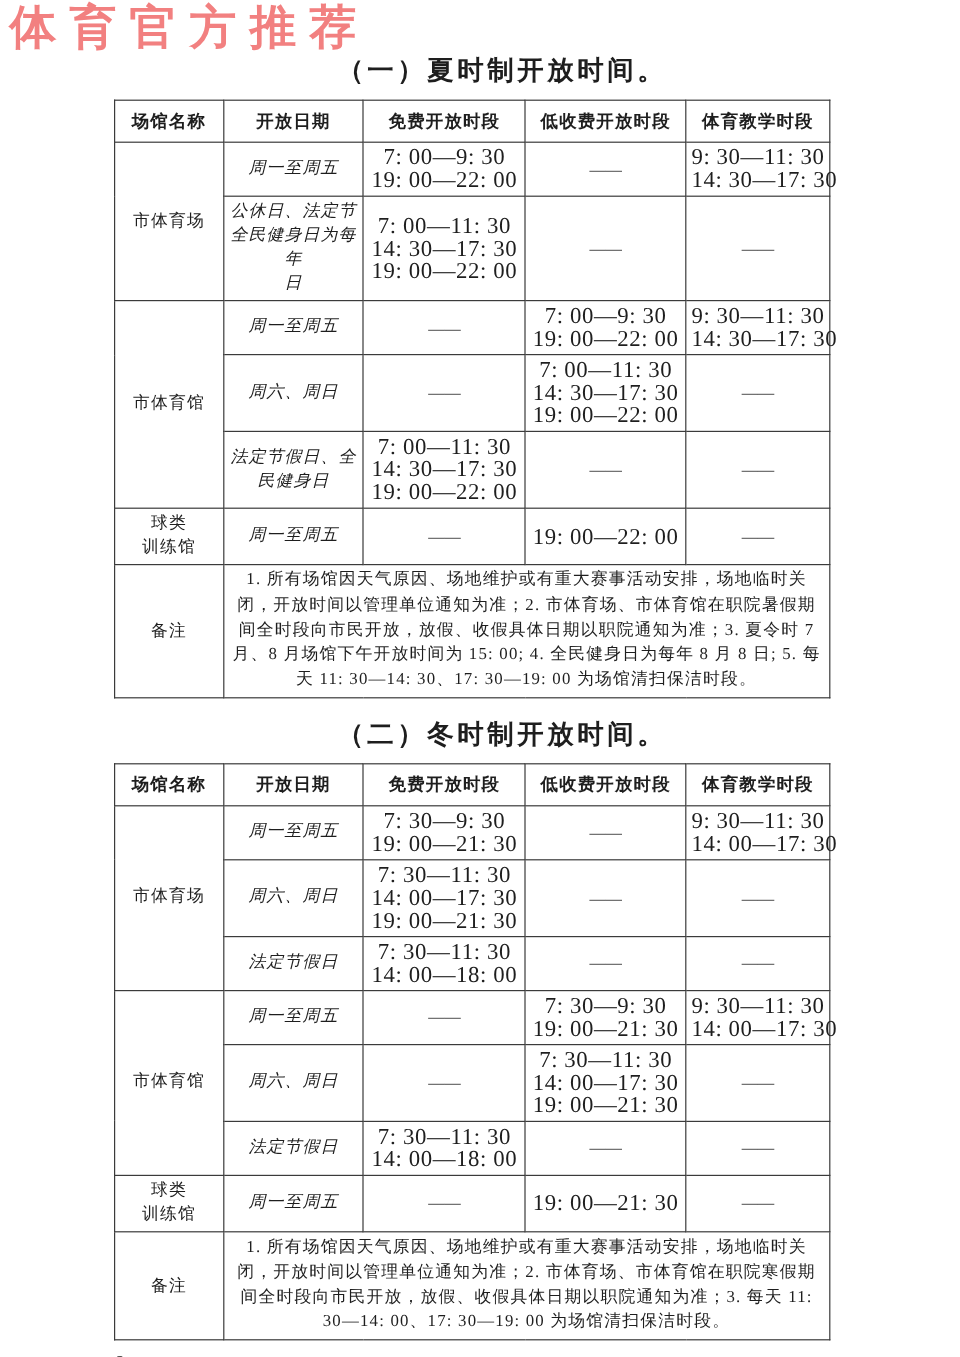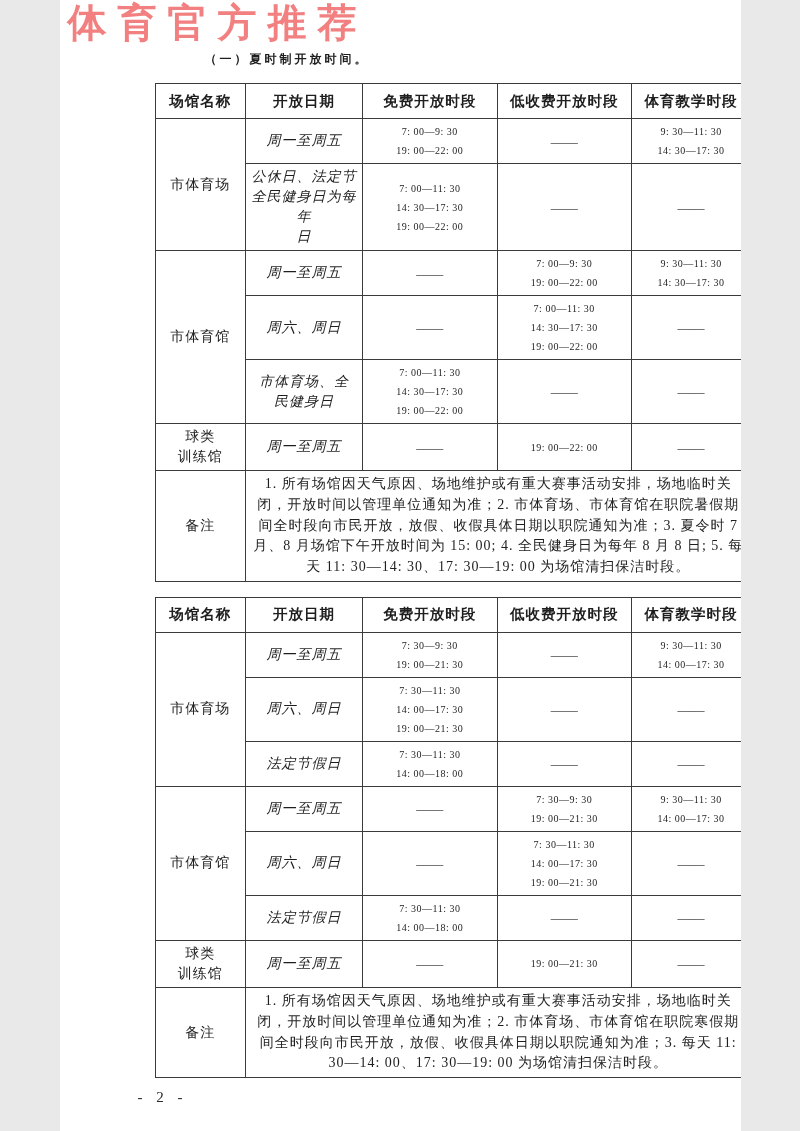"体育官方推荐" .page { width: 681px -> 800px }
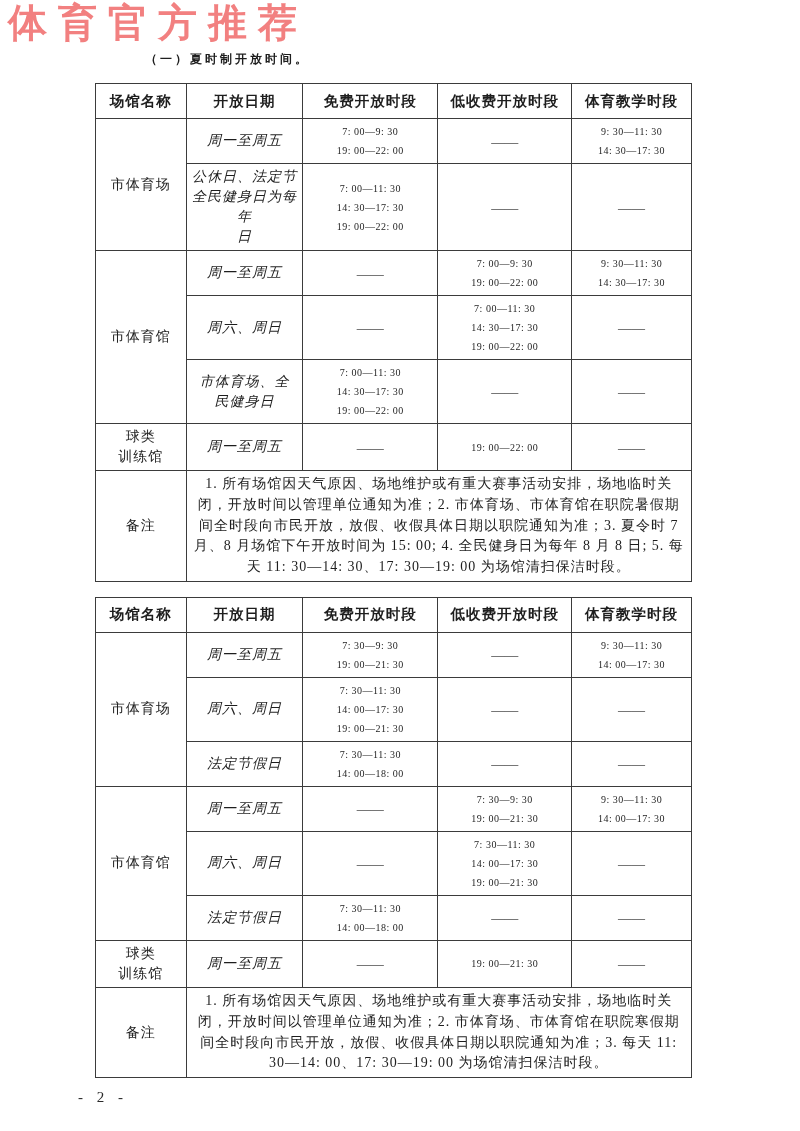"（一）夏时制开放时间。" .section-title { font-size: 12px -> 22px; text-align: none -> center }
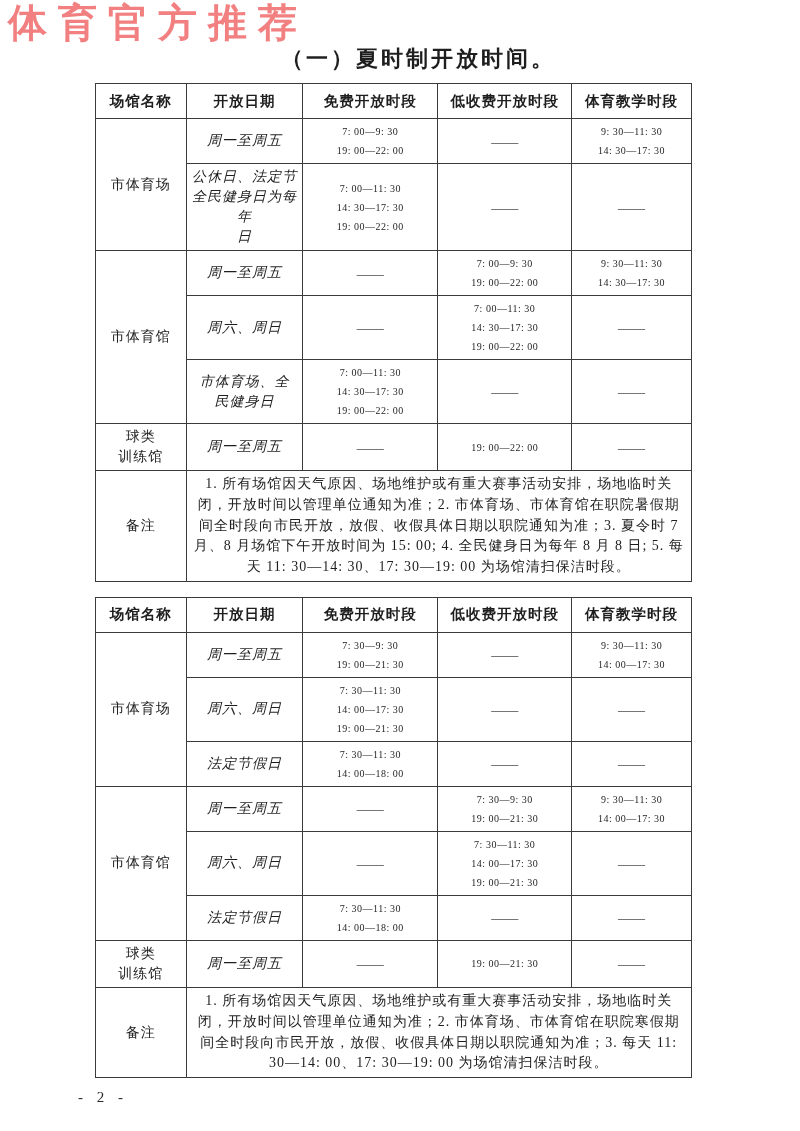"7: 00—9: 30" .time-line { font-size: 10px -> 19px }
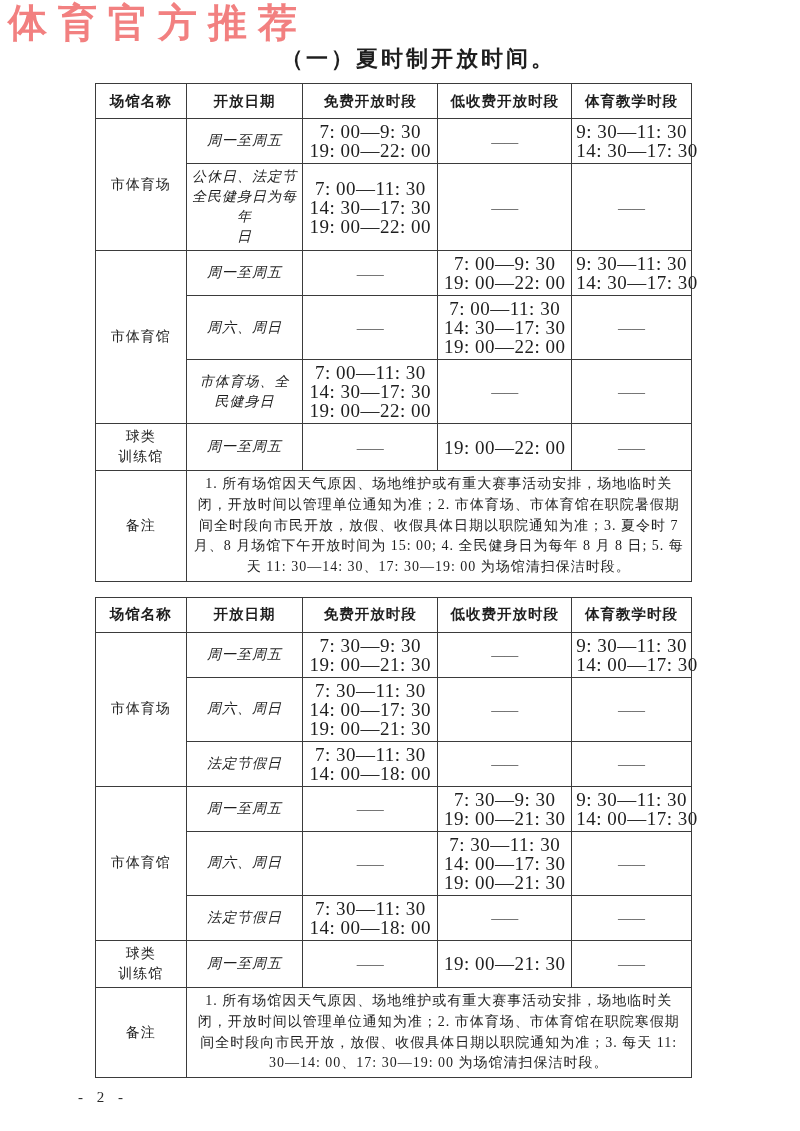"市体育场、全" td.date-cell { text: 市体育场 -> 法定节假日 }
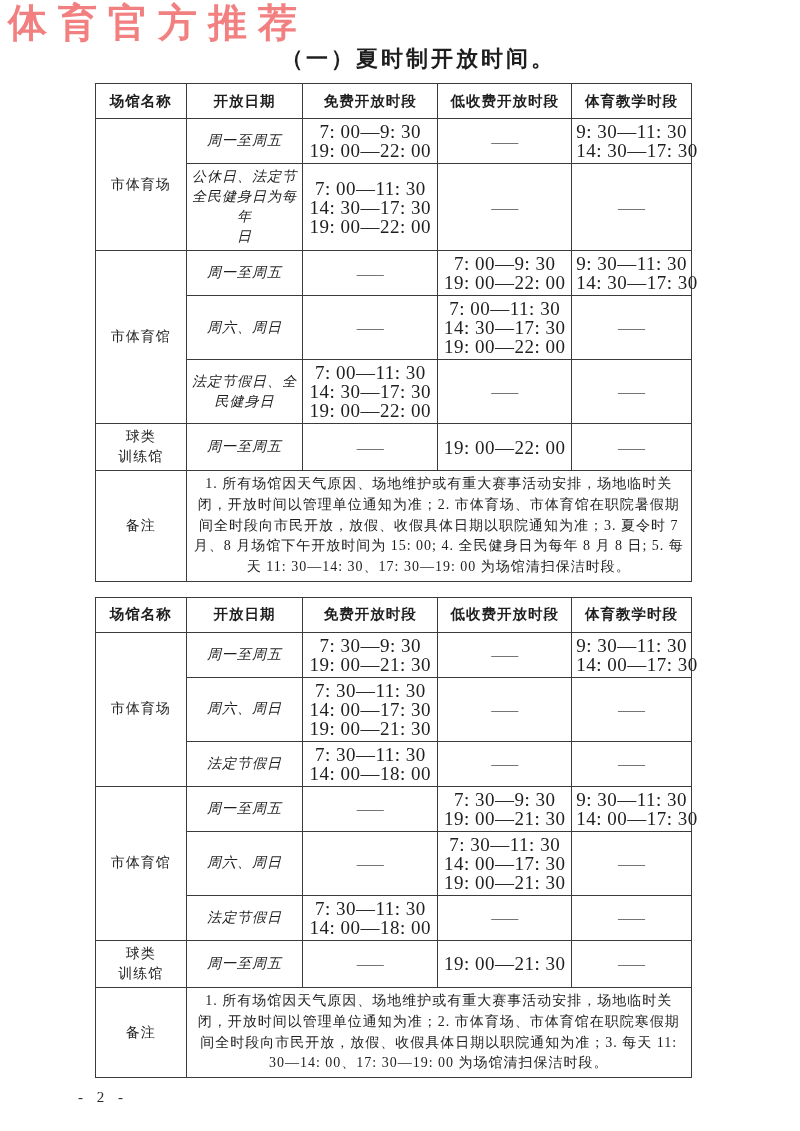"（二）冬时制开放时间。" h2.section-title { html: none -> <h2>（二）冬时制开放时间。</h2> }
